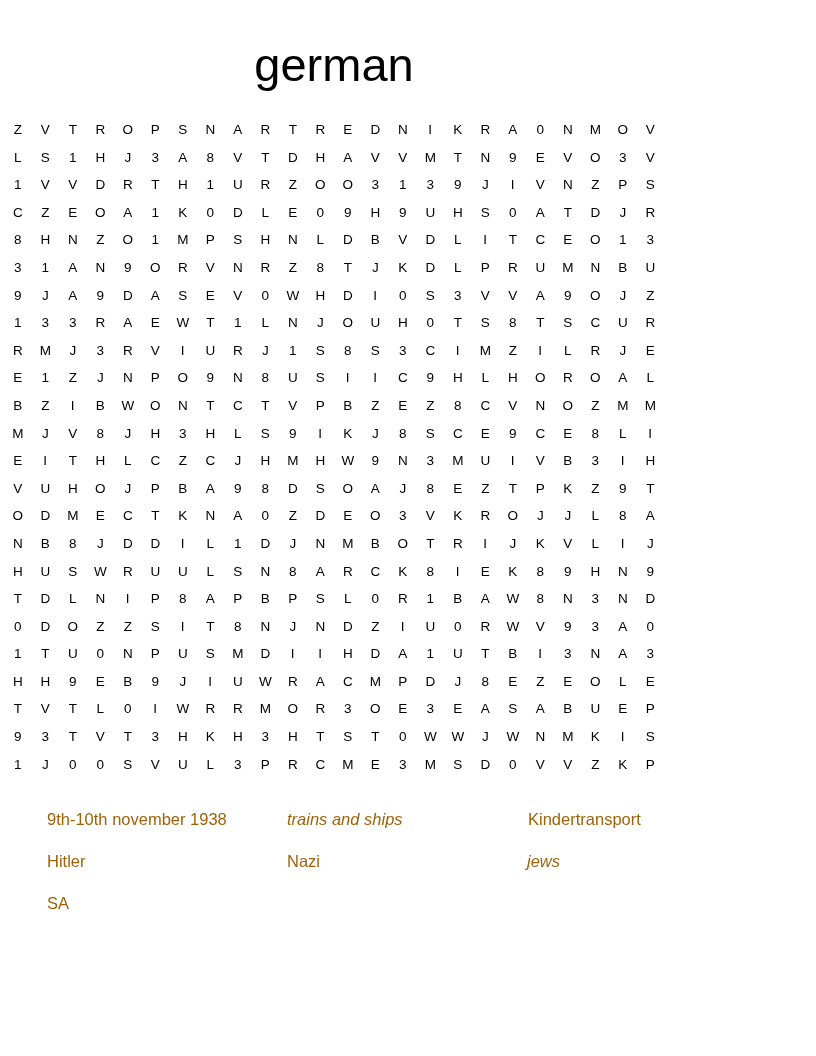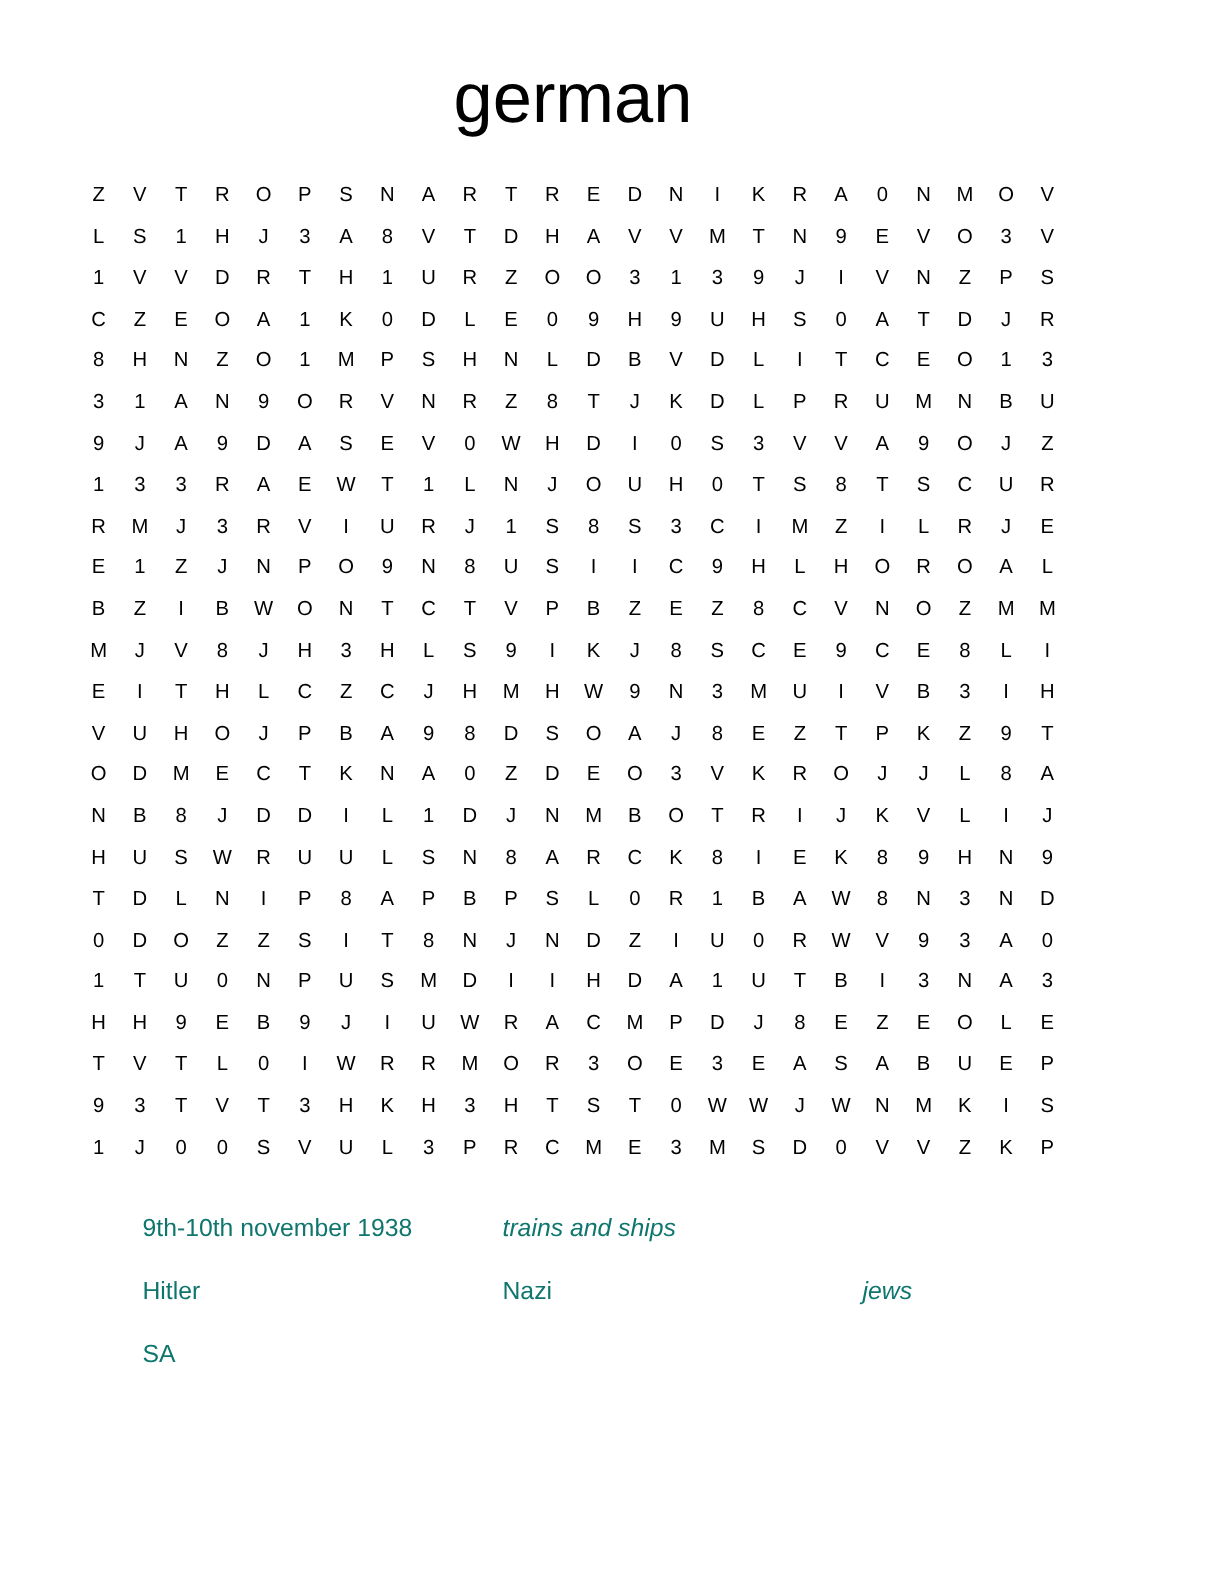"german" .page { margin-left: 48px -> none }
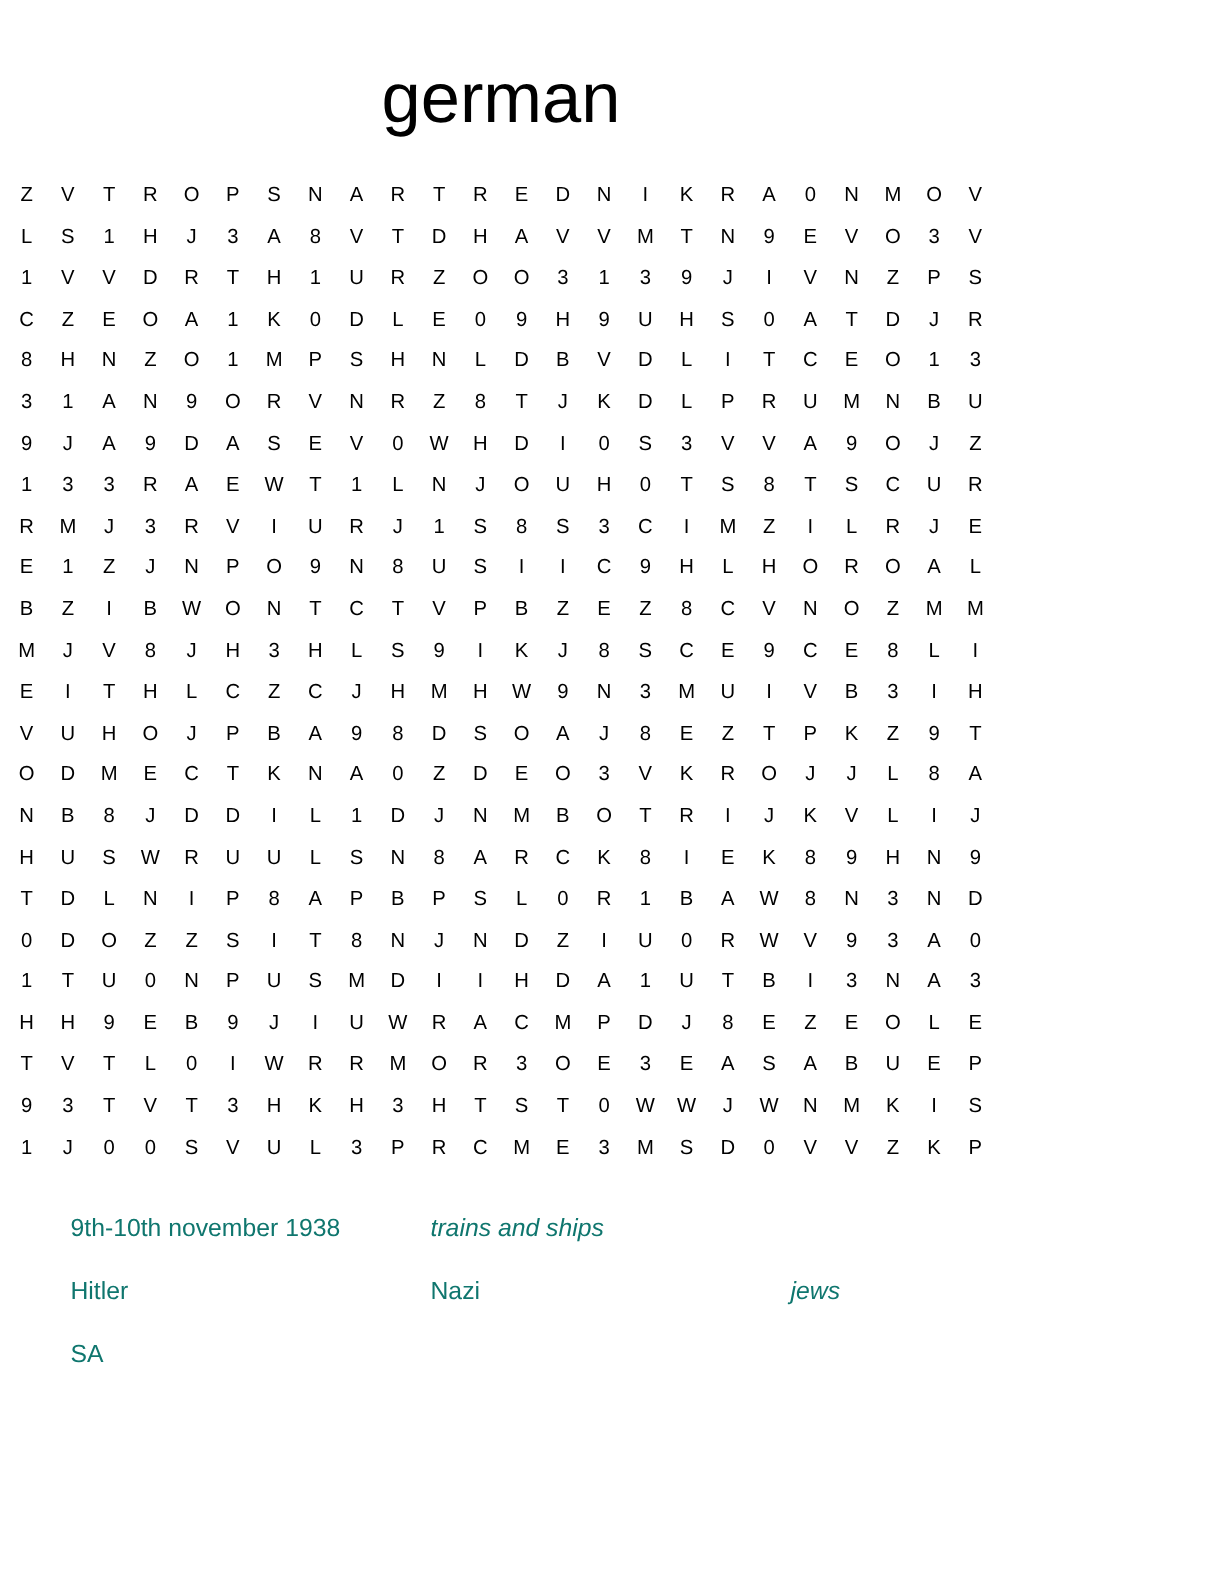"9th-10th november 1938" .word-cell { color: #0f766e -> #a16207 }
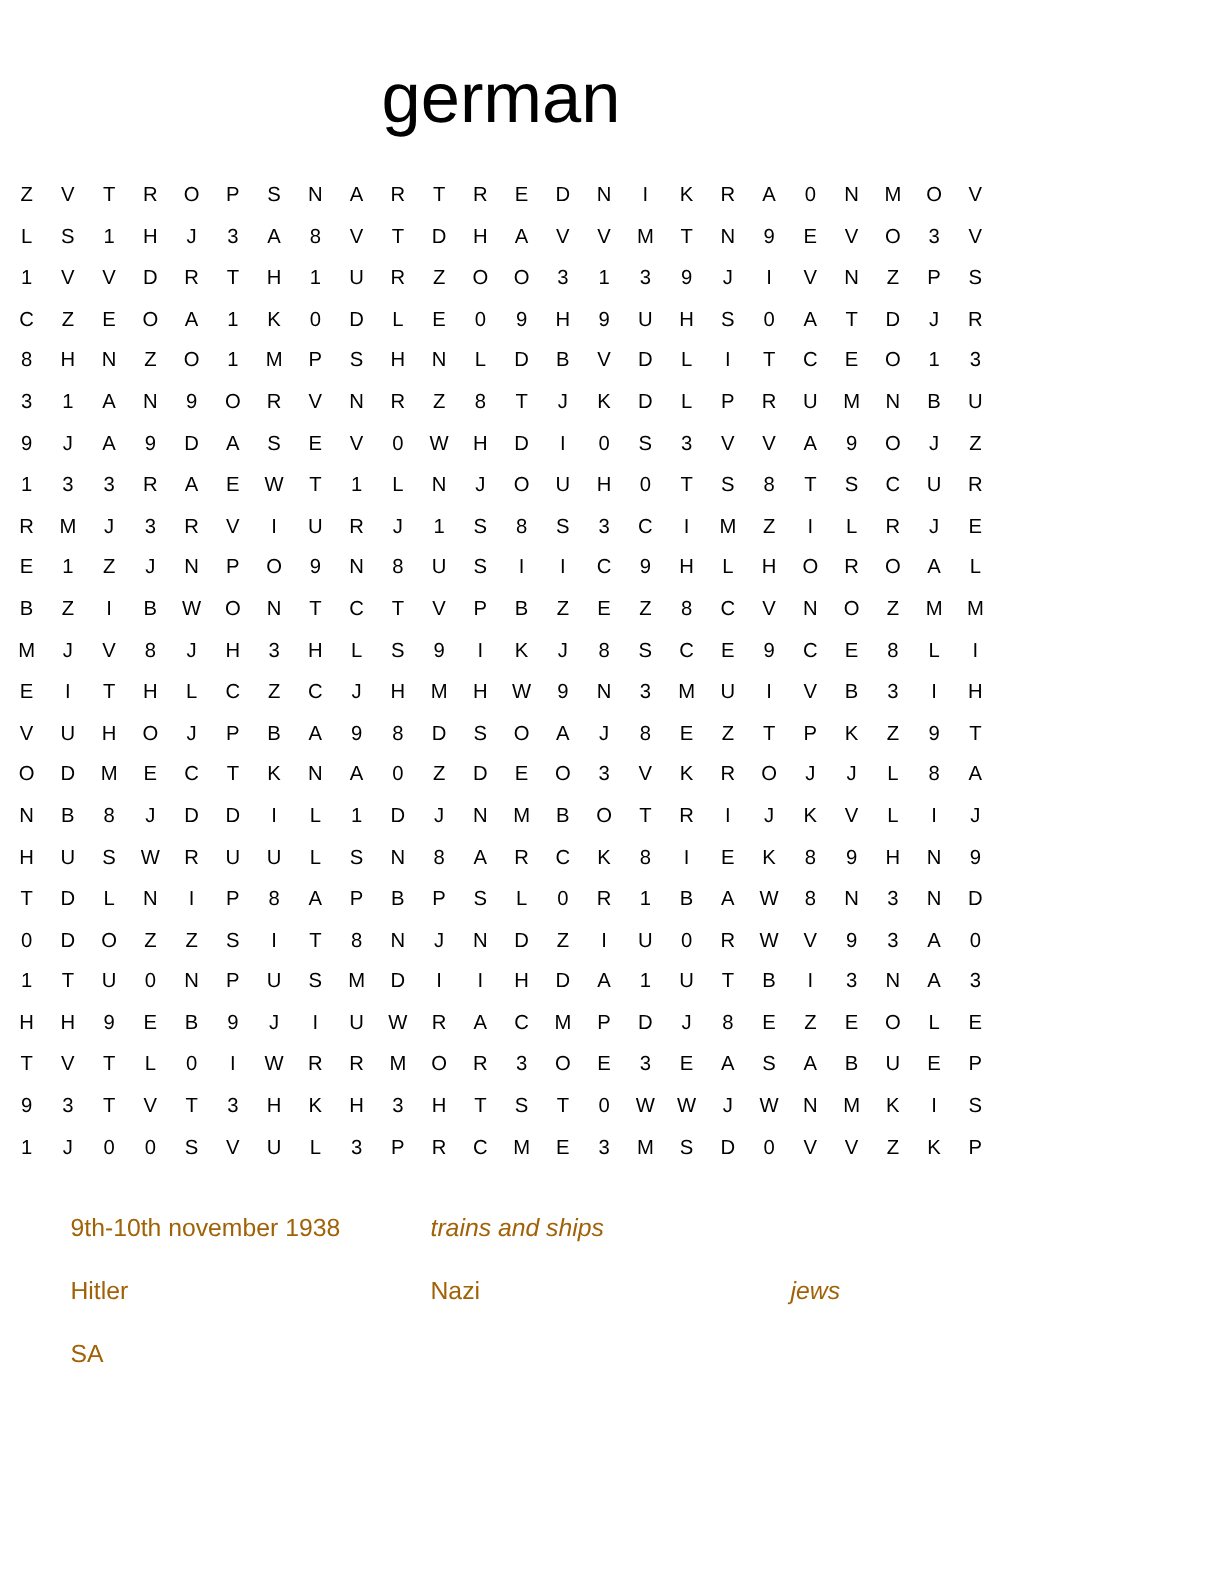"Kindertransport" div.word-cell { html: none -> <div>Kindertransport</div> }
